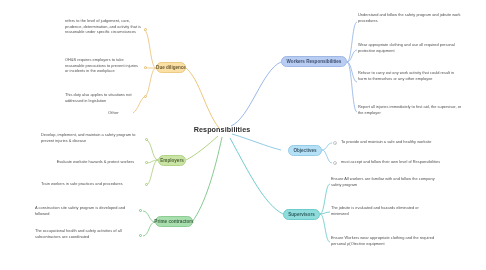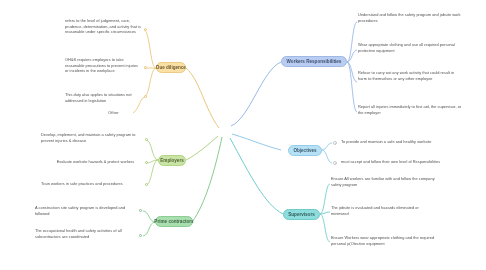"Responsibilities" div.node { html: none -> <div> <span>Responsibilities</span> </div> }
